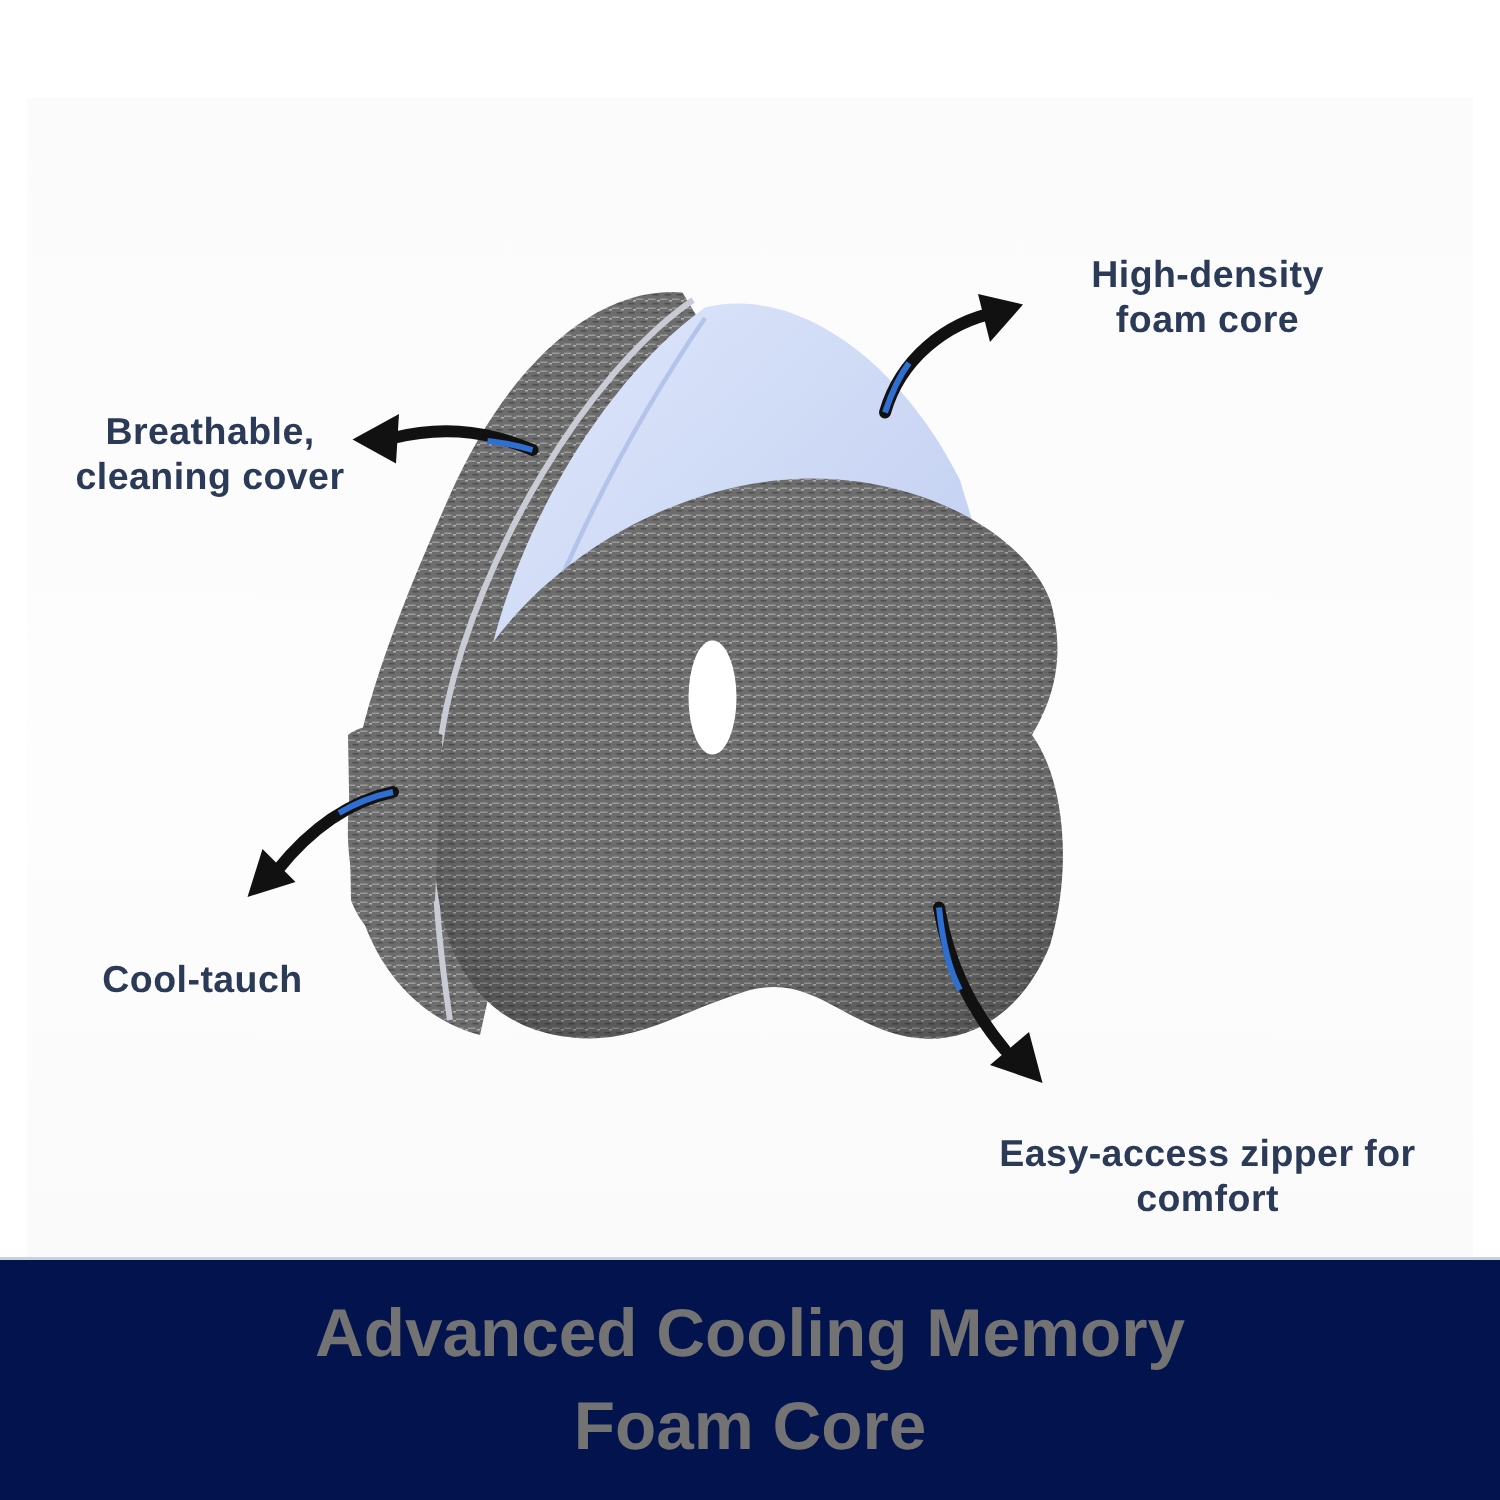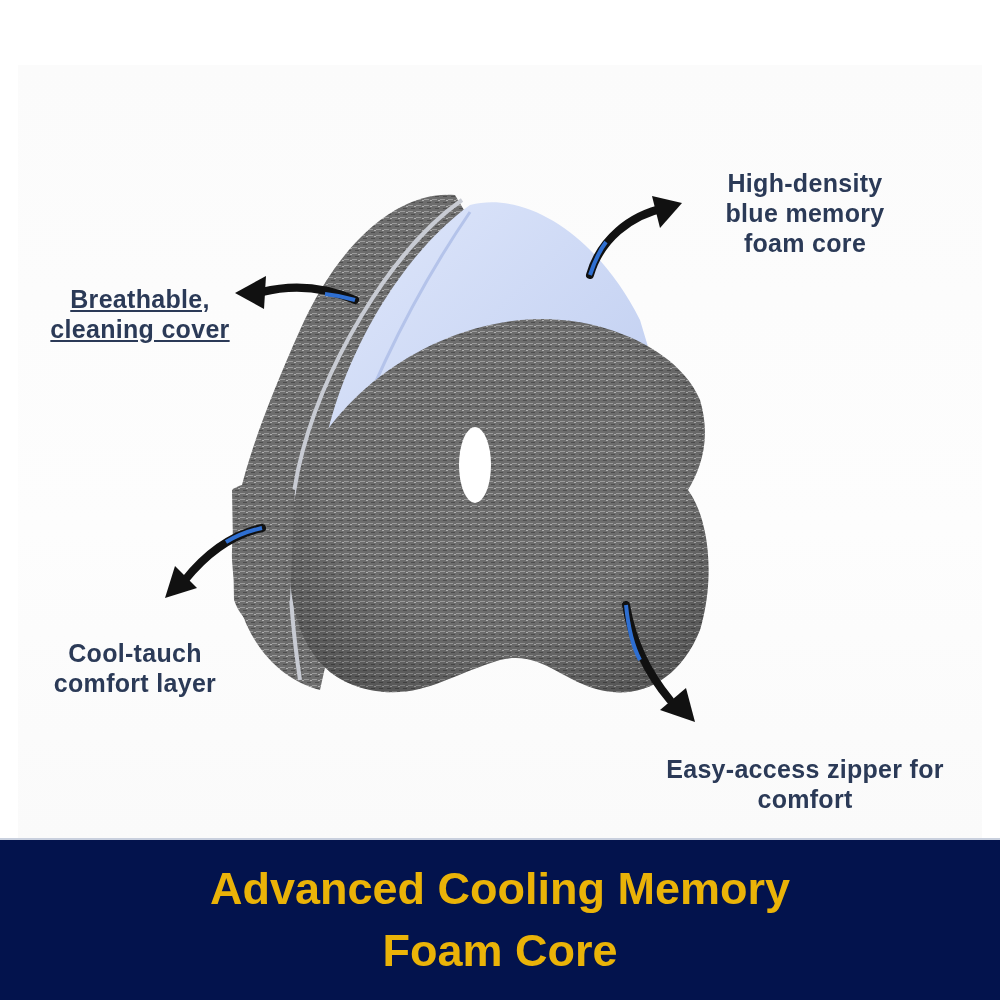"blue memory" span { html: <span>blue memory</span> -> none }
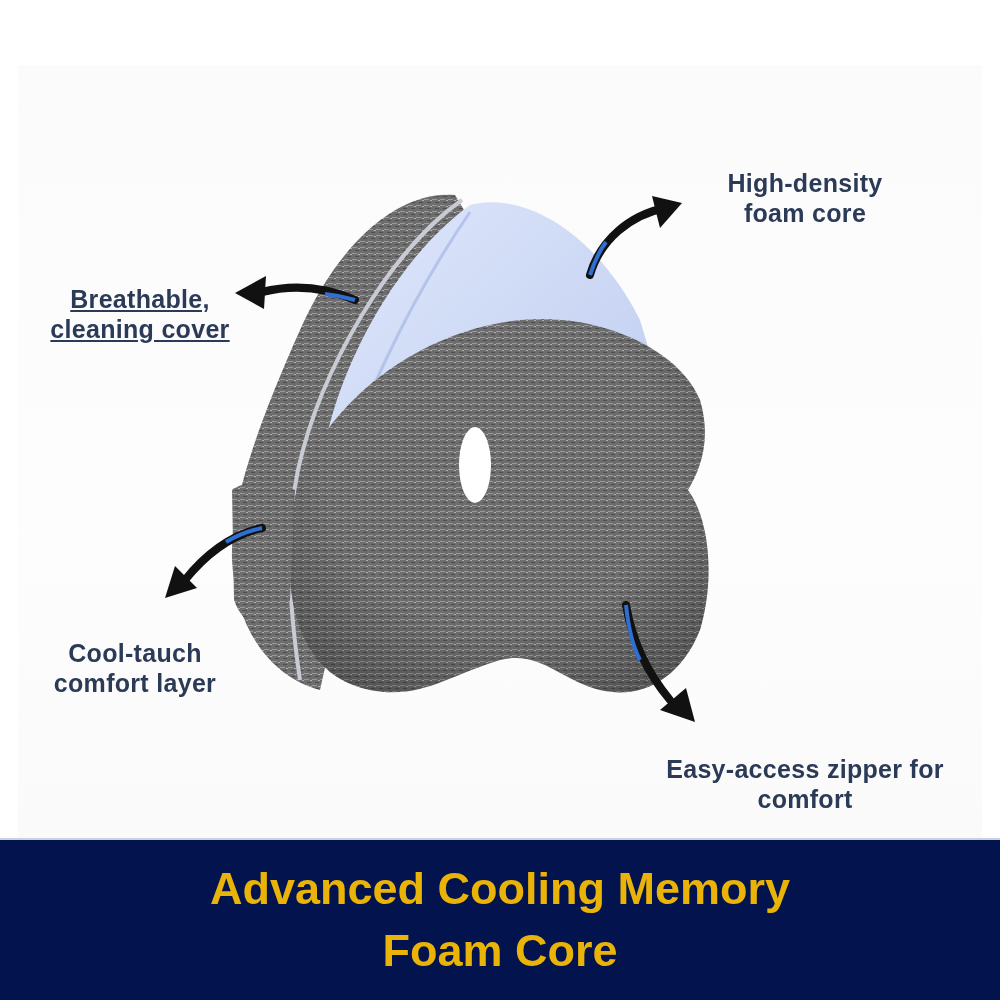"Breathable," #c2 { text-decoration: underline -> none; top: 284px -> 273px }
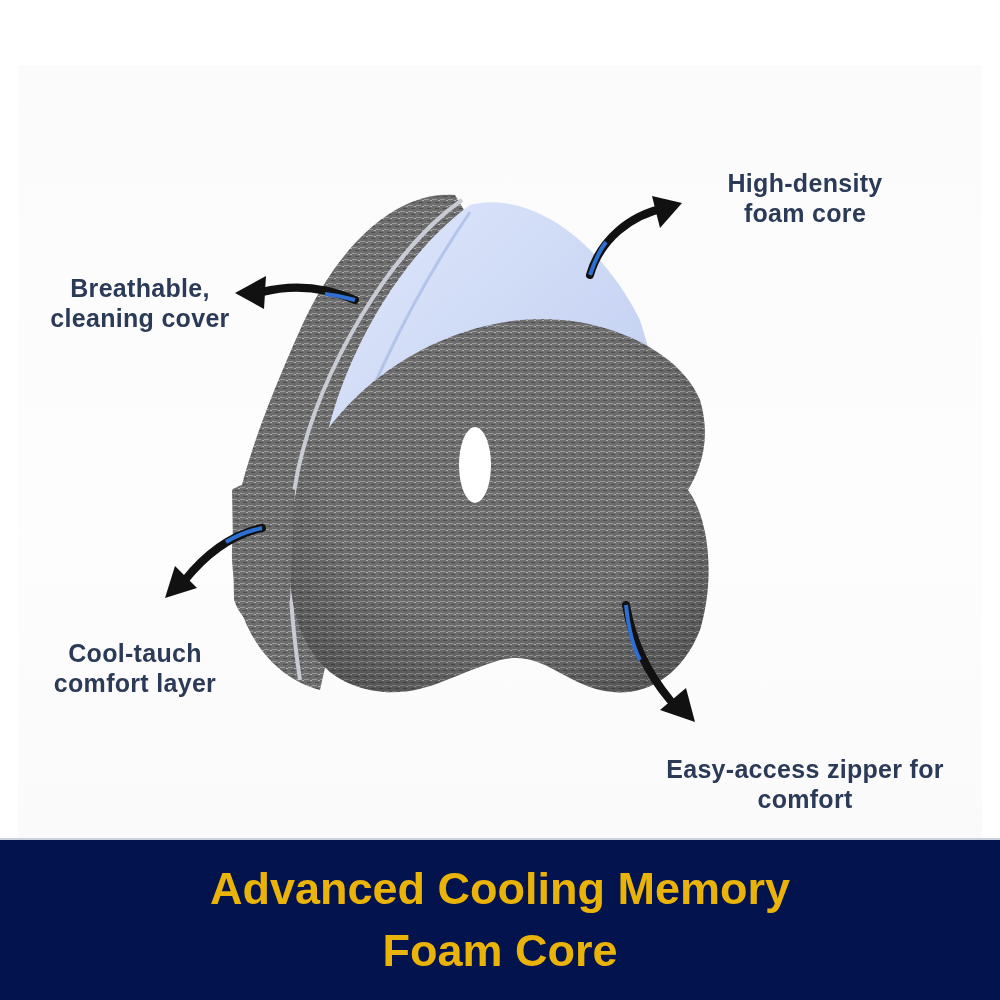"comfort layer" span { html: <span>comfort layer</span> -> none }
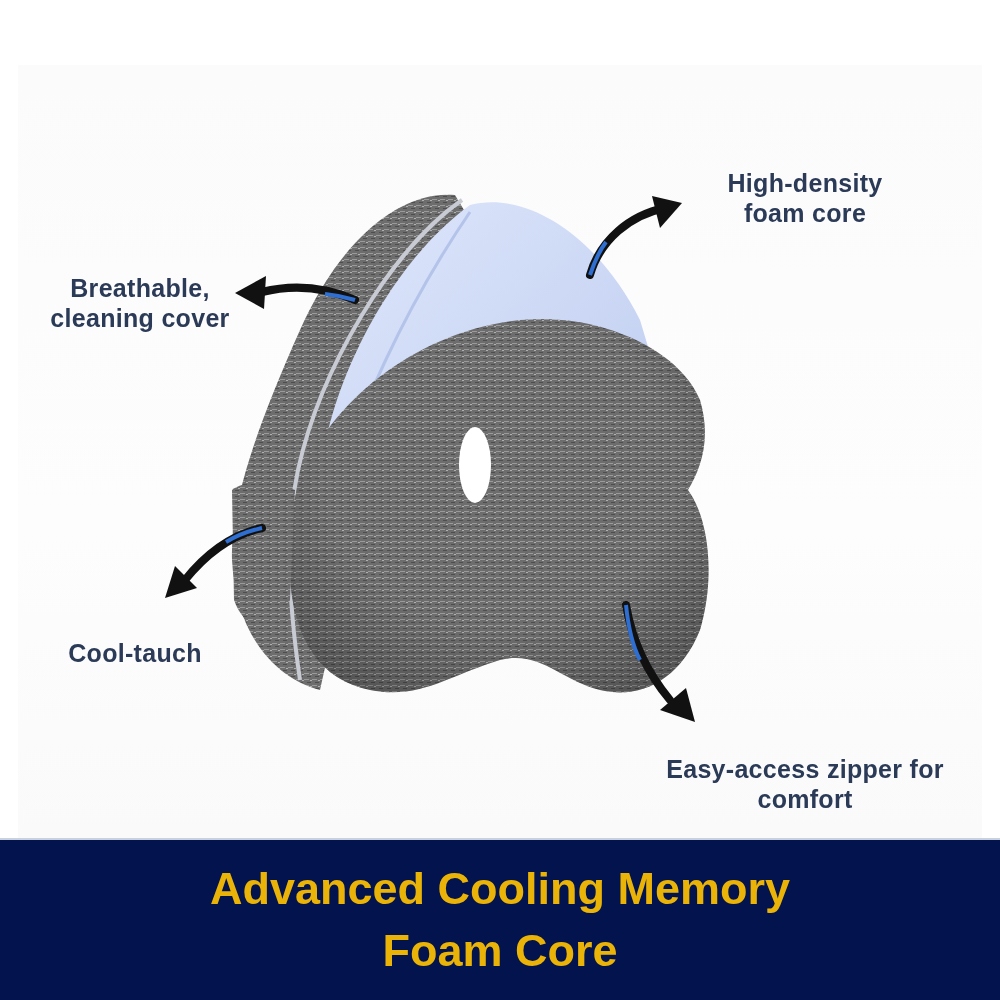"Advanced Cooling Memory" .banner-line { color: #eab308 -> #737373 }
